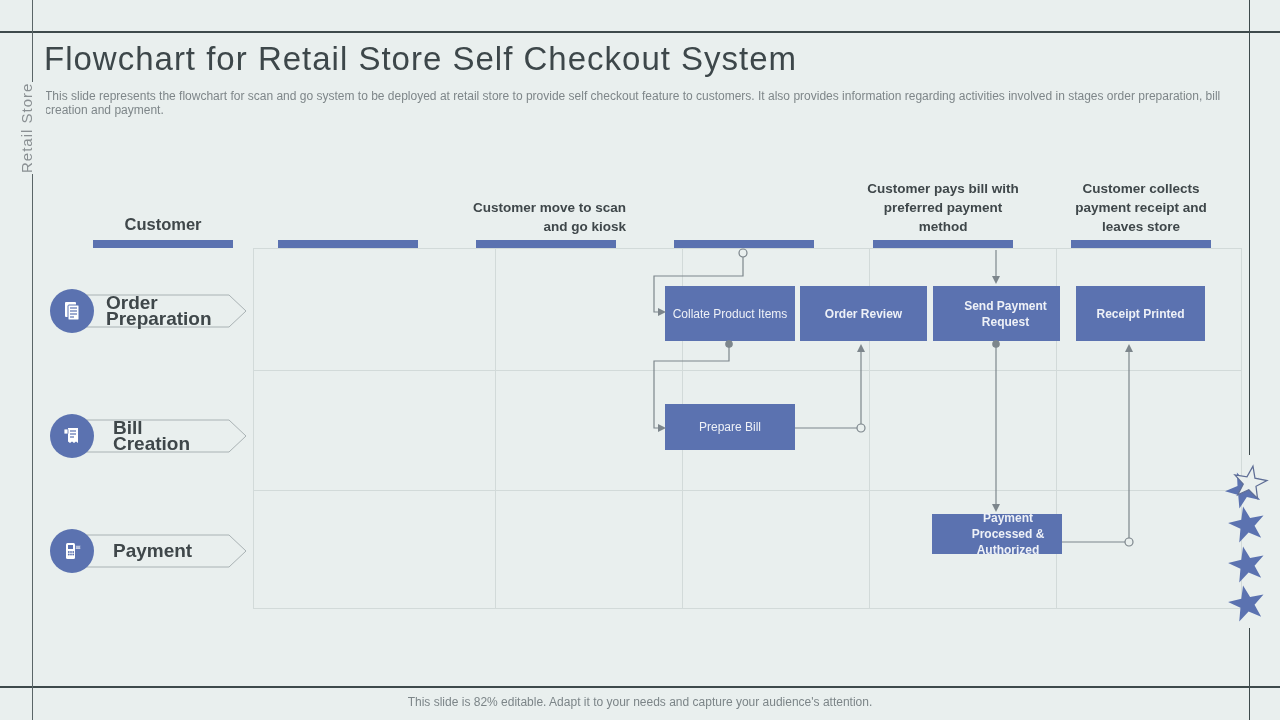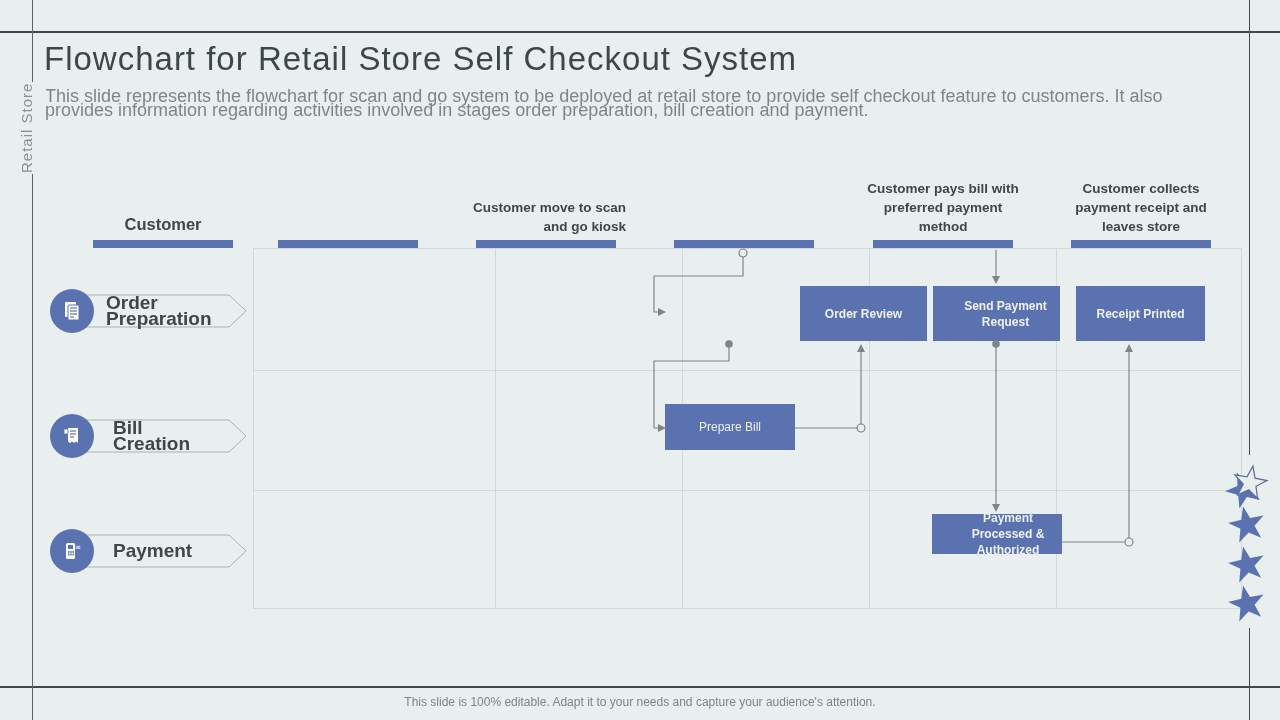"This slide represents the flowchart" .subtitle { font-size: 18px -> 12px }
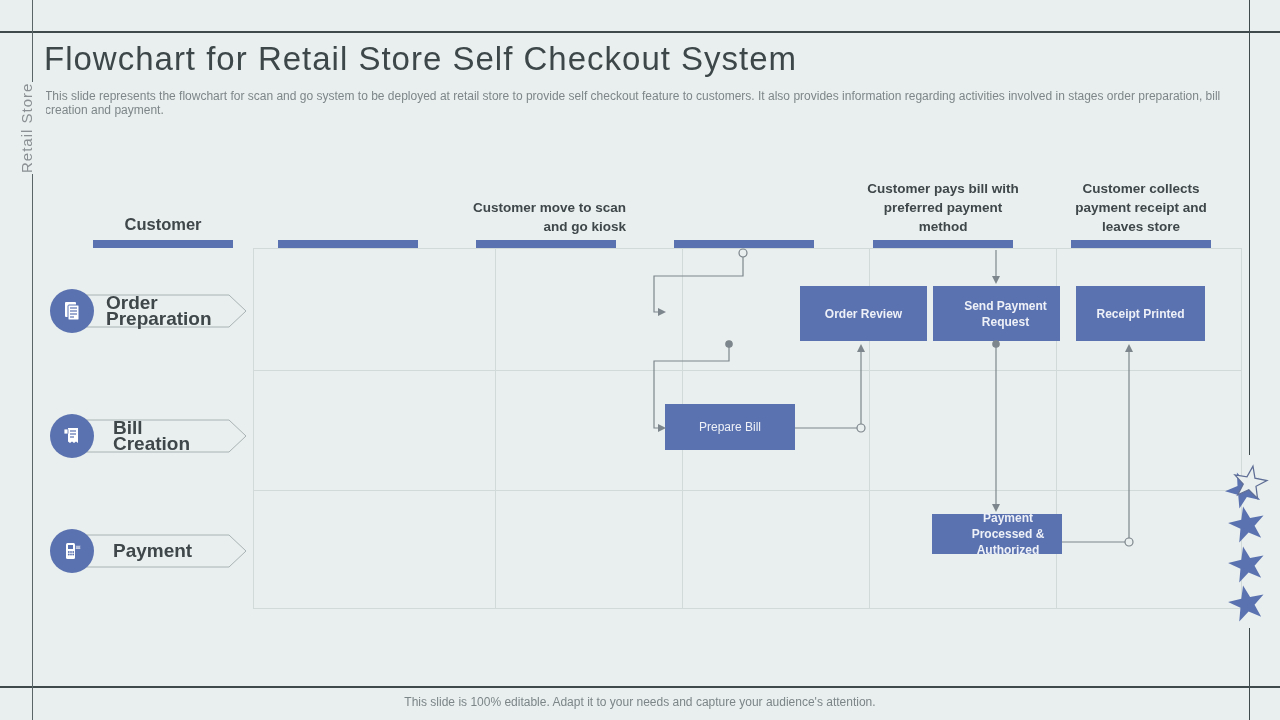"Collate Product Items" div.node { html: none -> <div>Collate Product Items</div> }
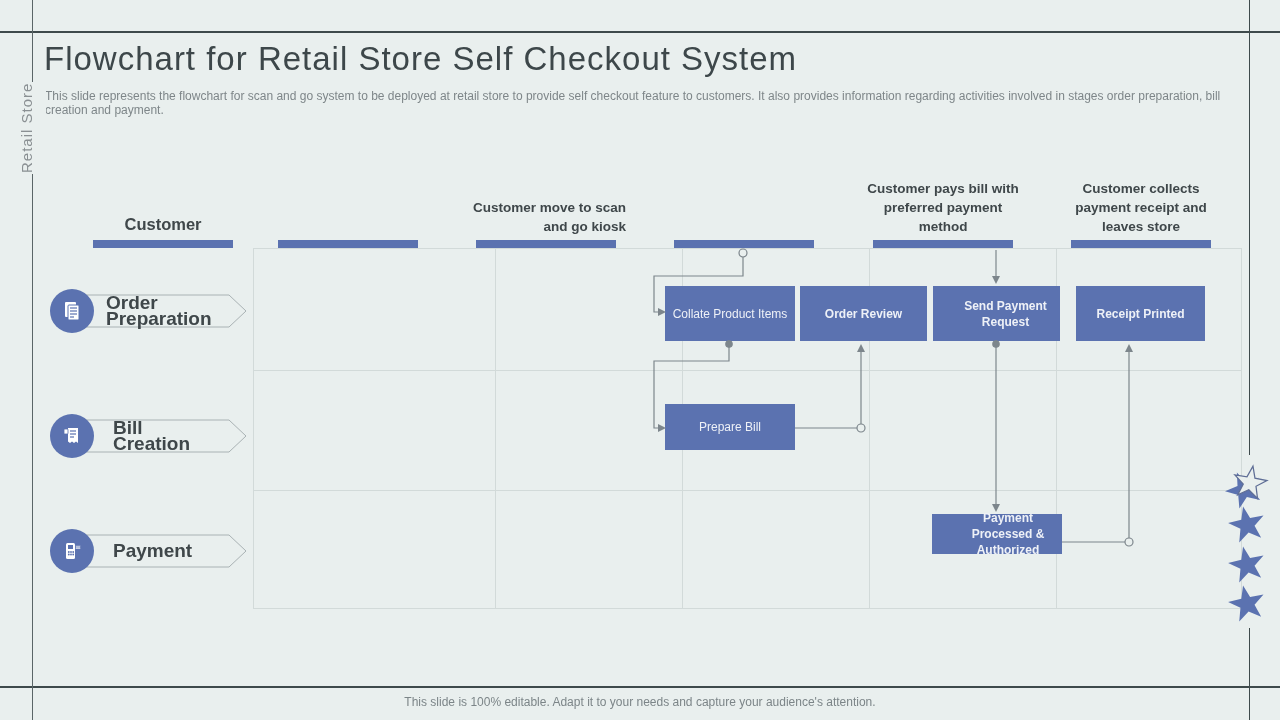"This slide is 100% editable." div.footer { text: 100% -> 82% }
